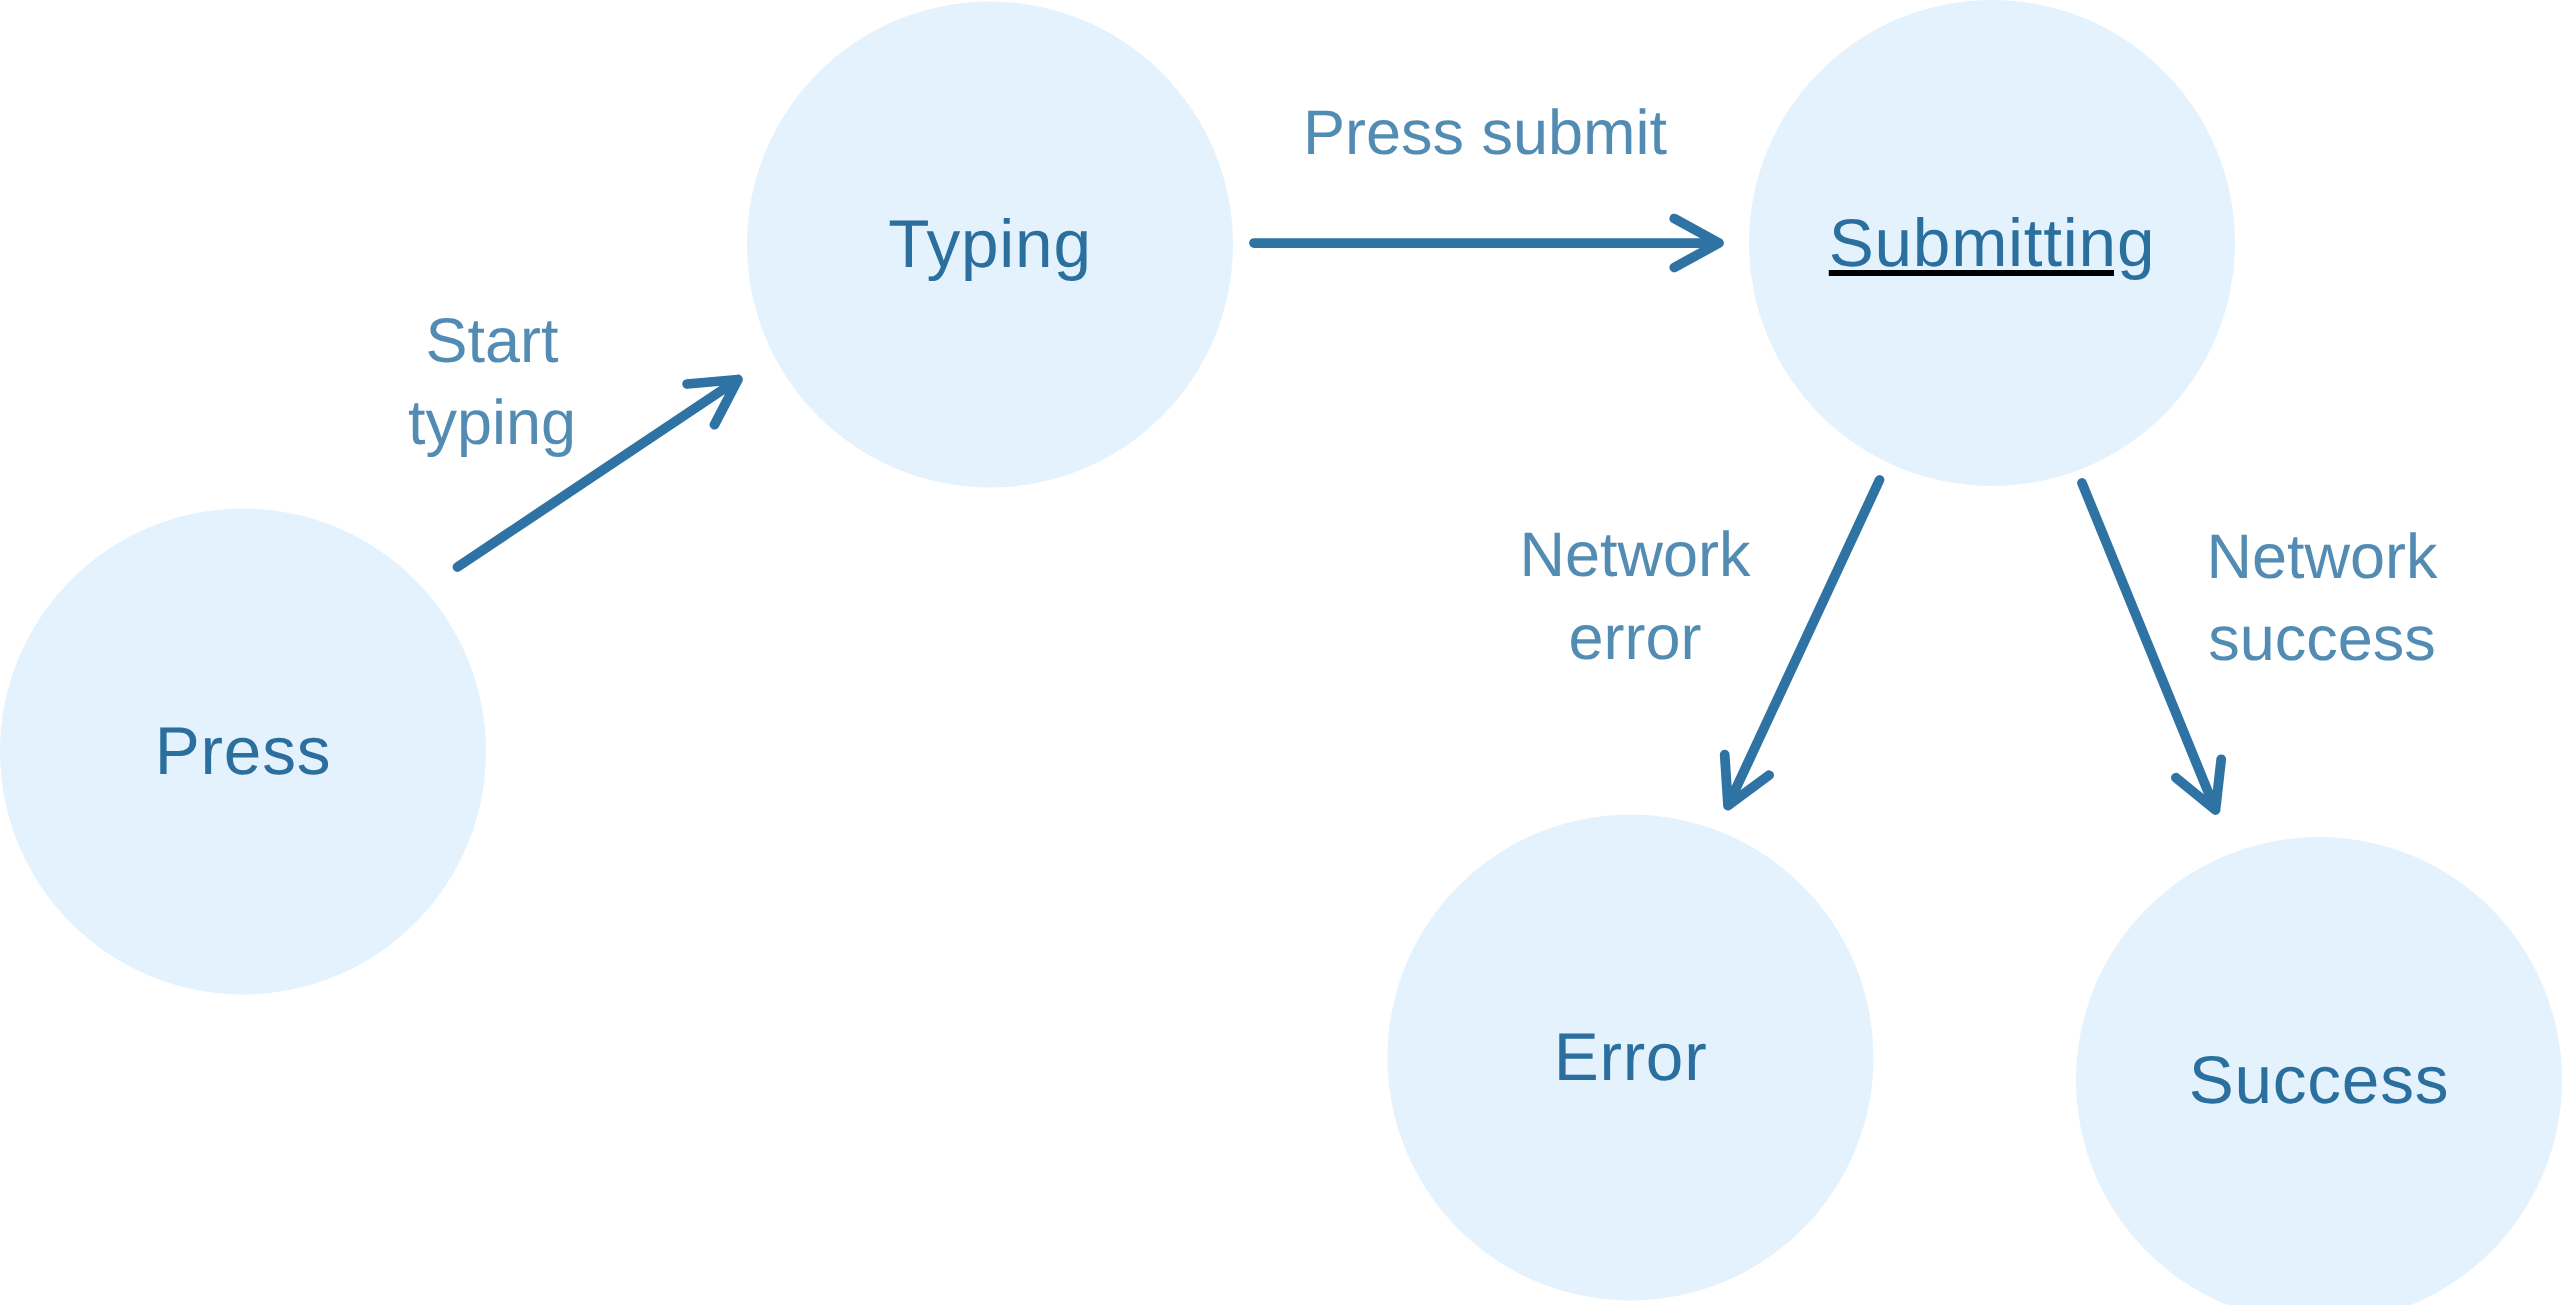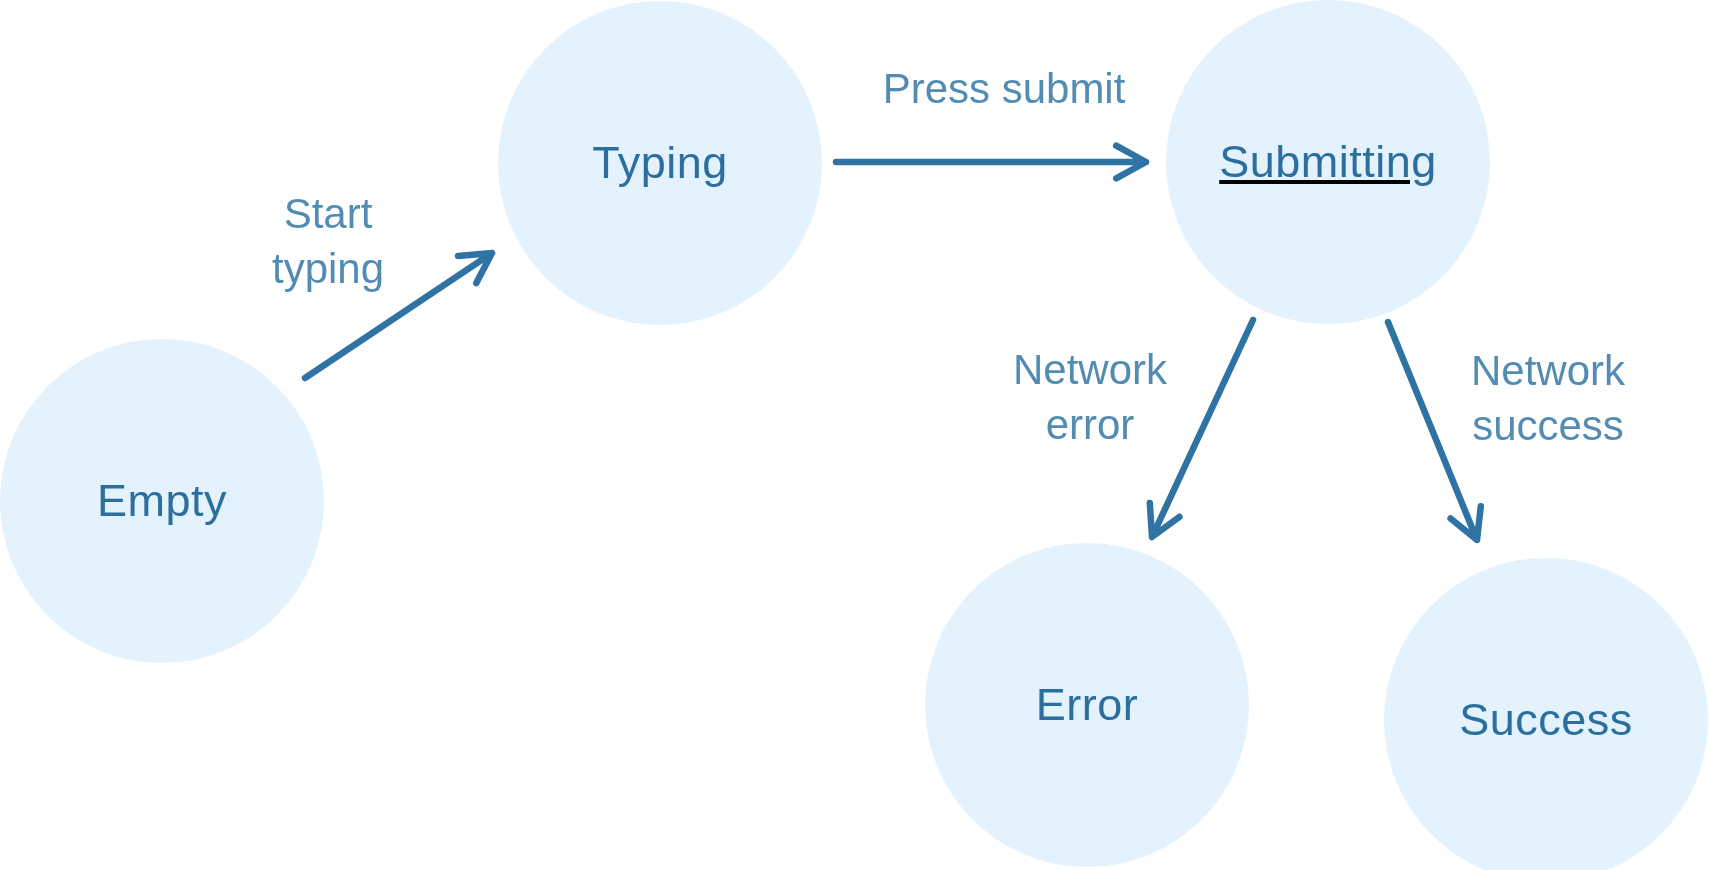"Press submit" div.edge-label { margin-left: 14px -> none }
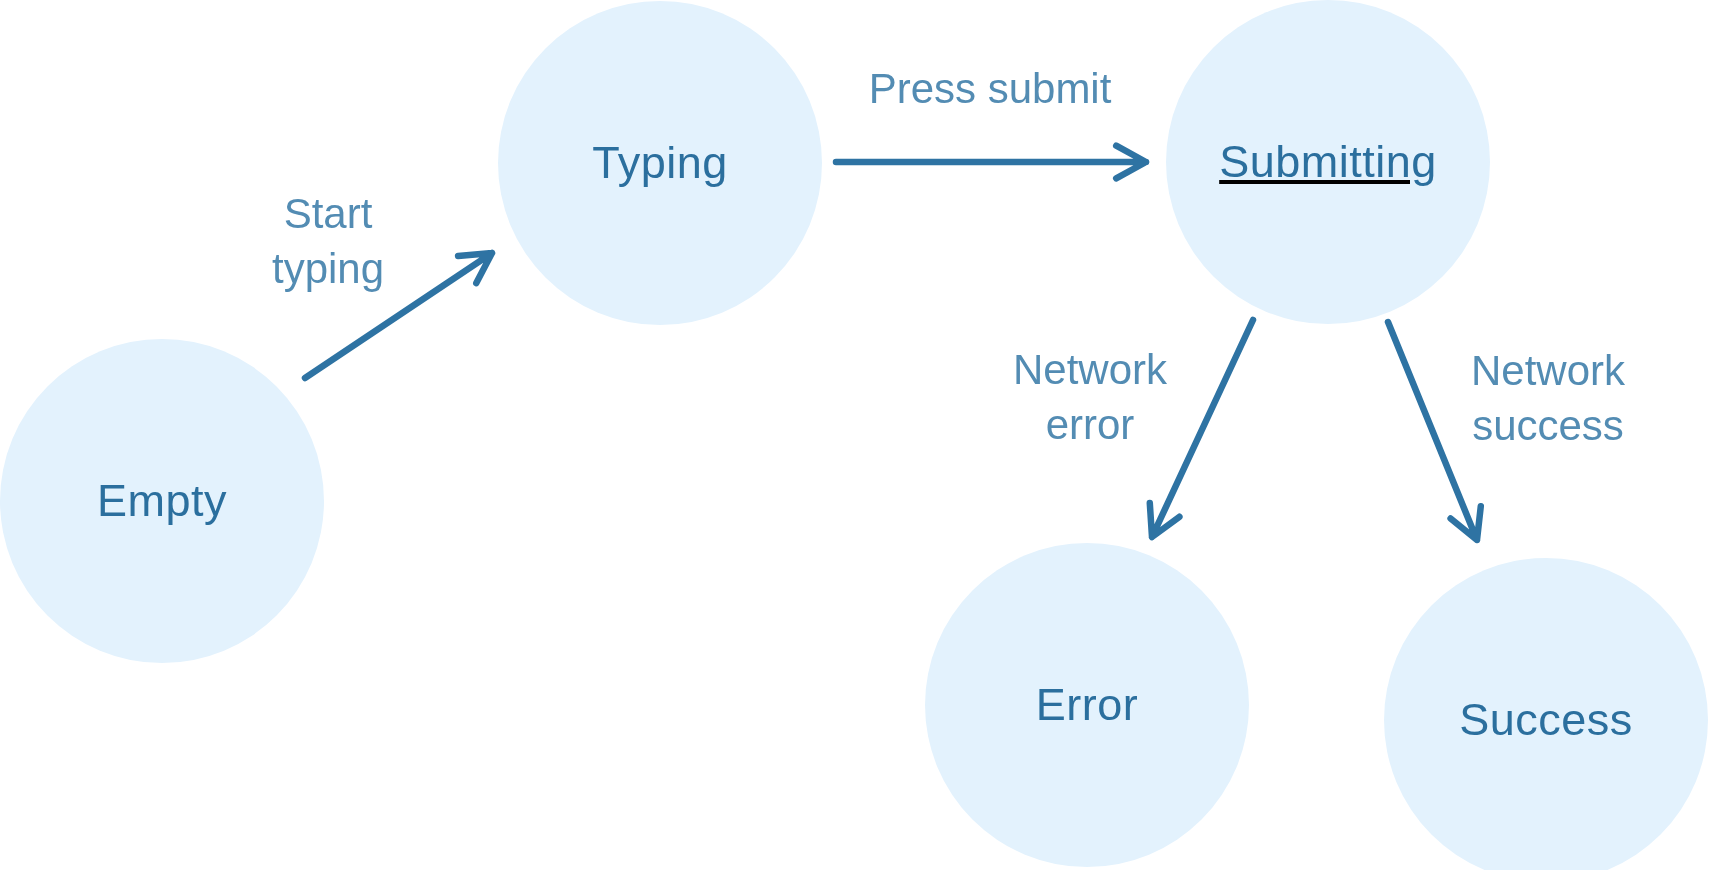"Start" div.edge-label { top: 241px -> 254px }
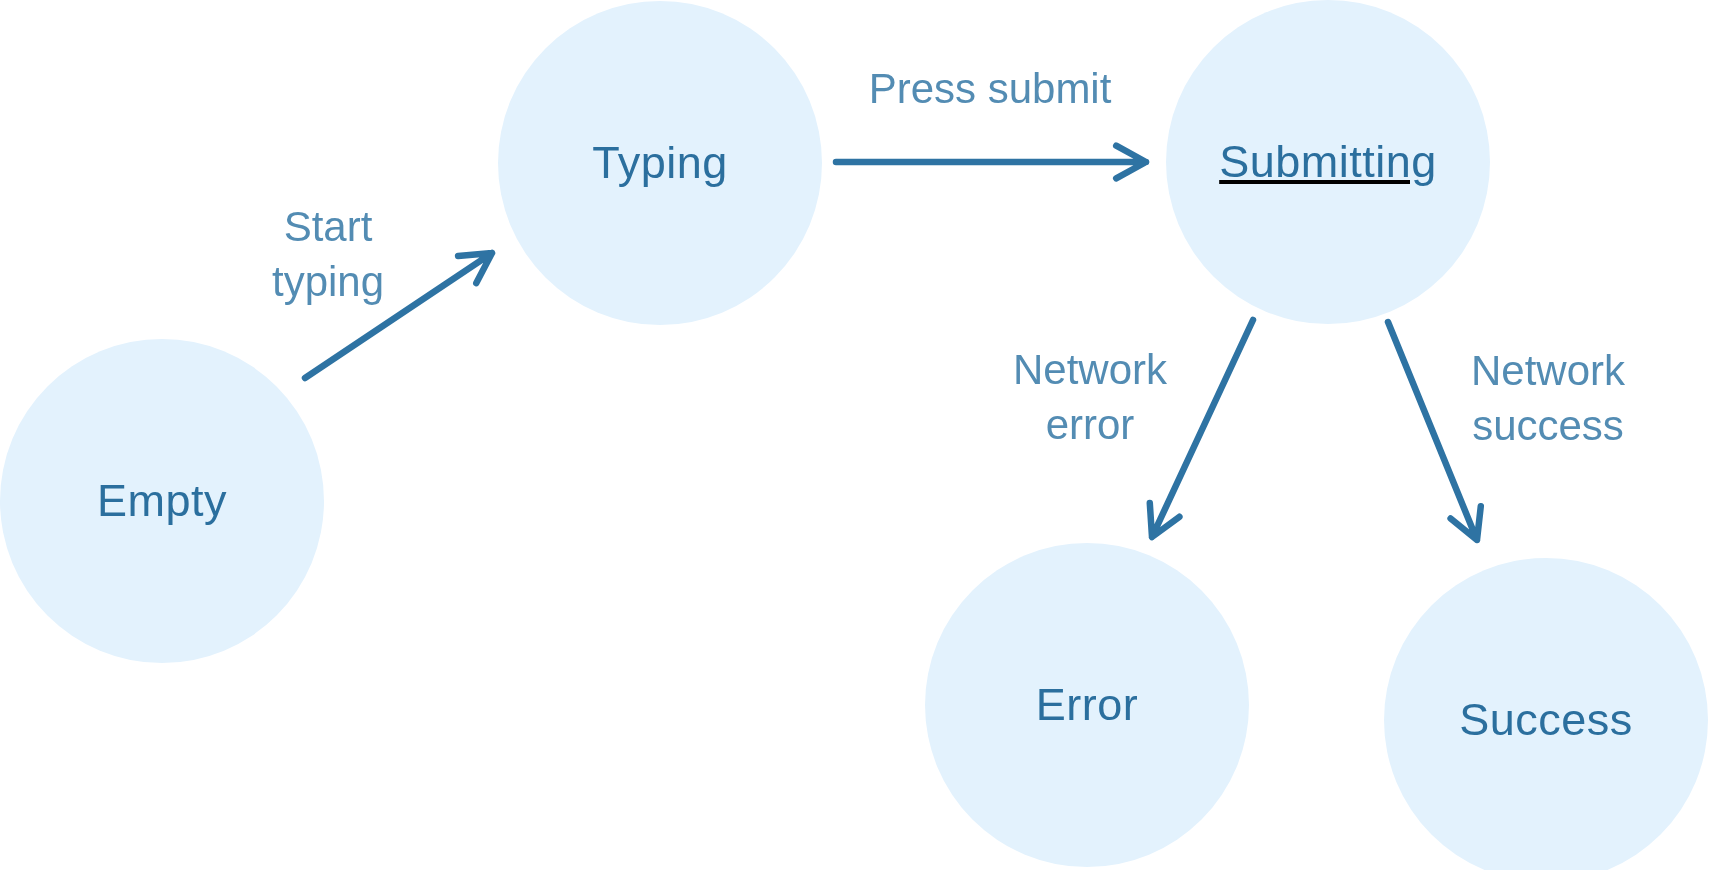"Empty" span { text: Empty -> Press }
